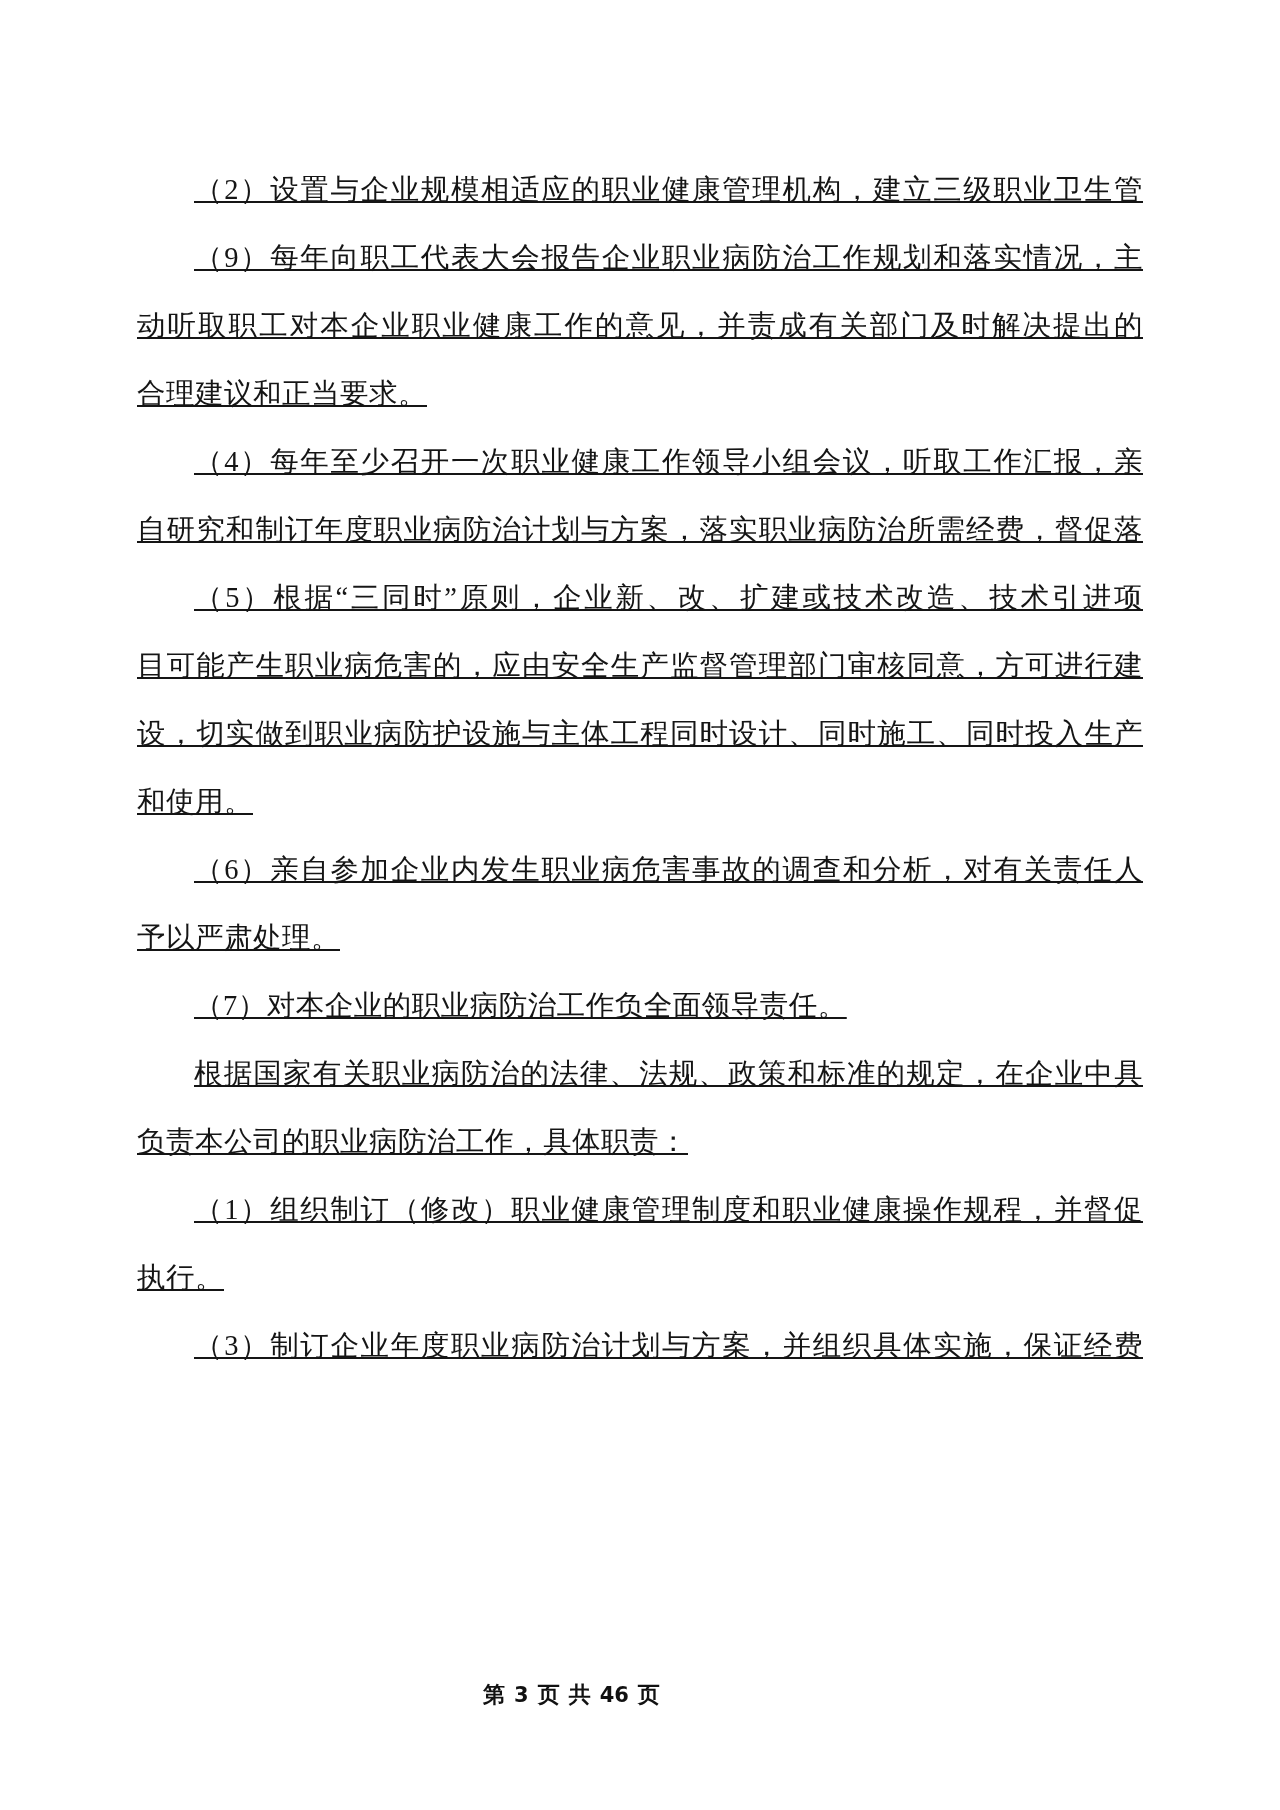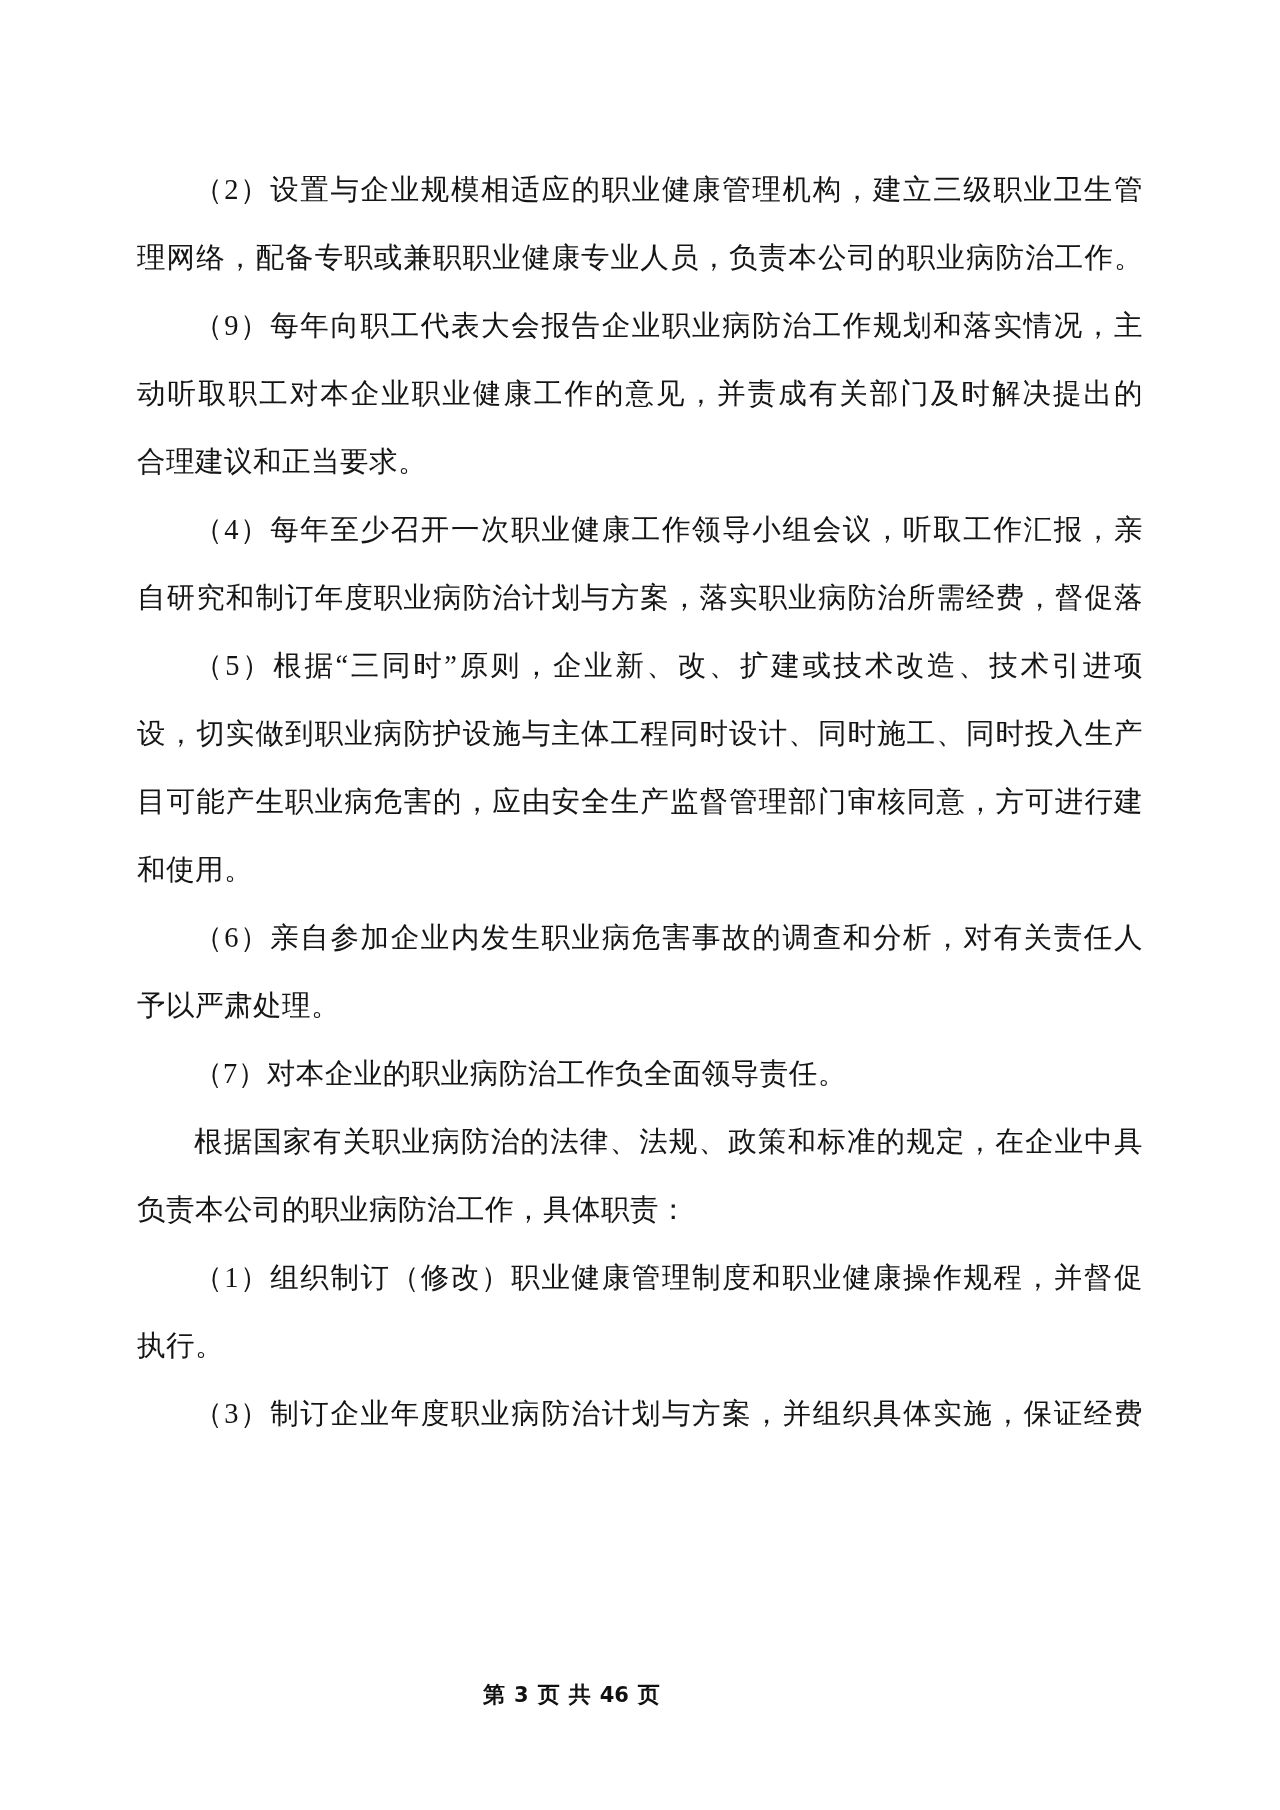"（2）设置与企业规模相适应的职业健康管理机构，建立三级职业卫生管" .line { text-decoration: none -> underline }
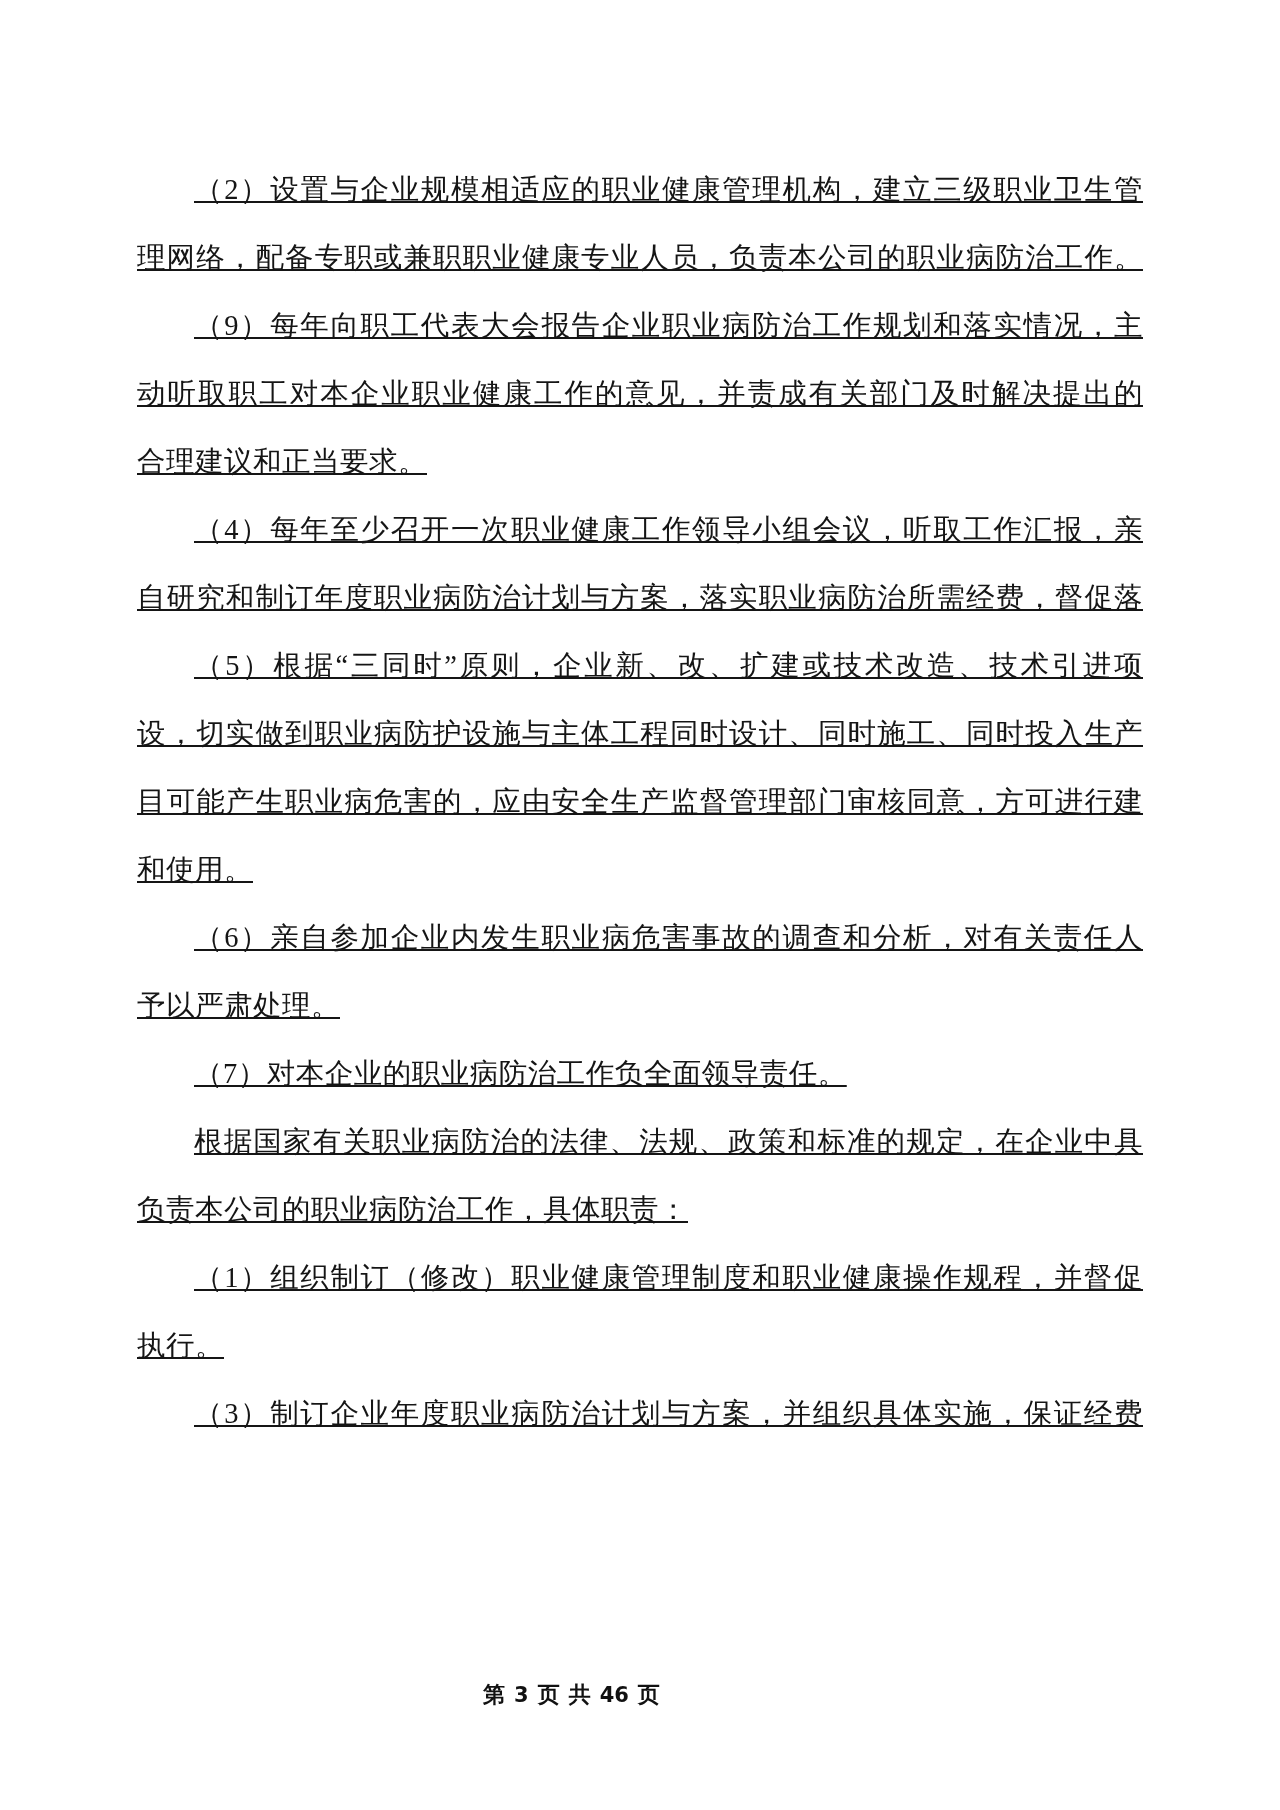"理网络，配备专职或兼职职业健康专业人员，负责本公司的职业病防治工作。" div.line { html: <div>理网络，配备专职或兼职职业健康专业人员，负责本公司的职业病防治工作。</div> -> none }
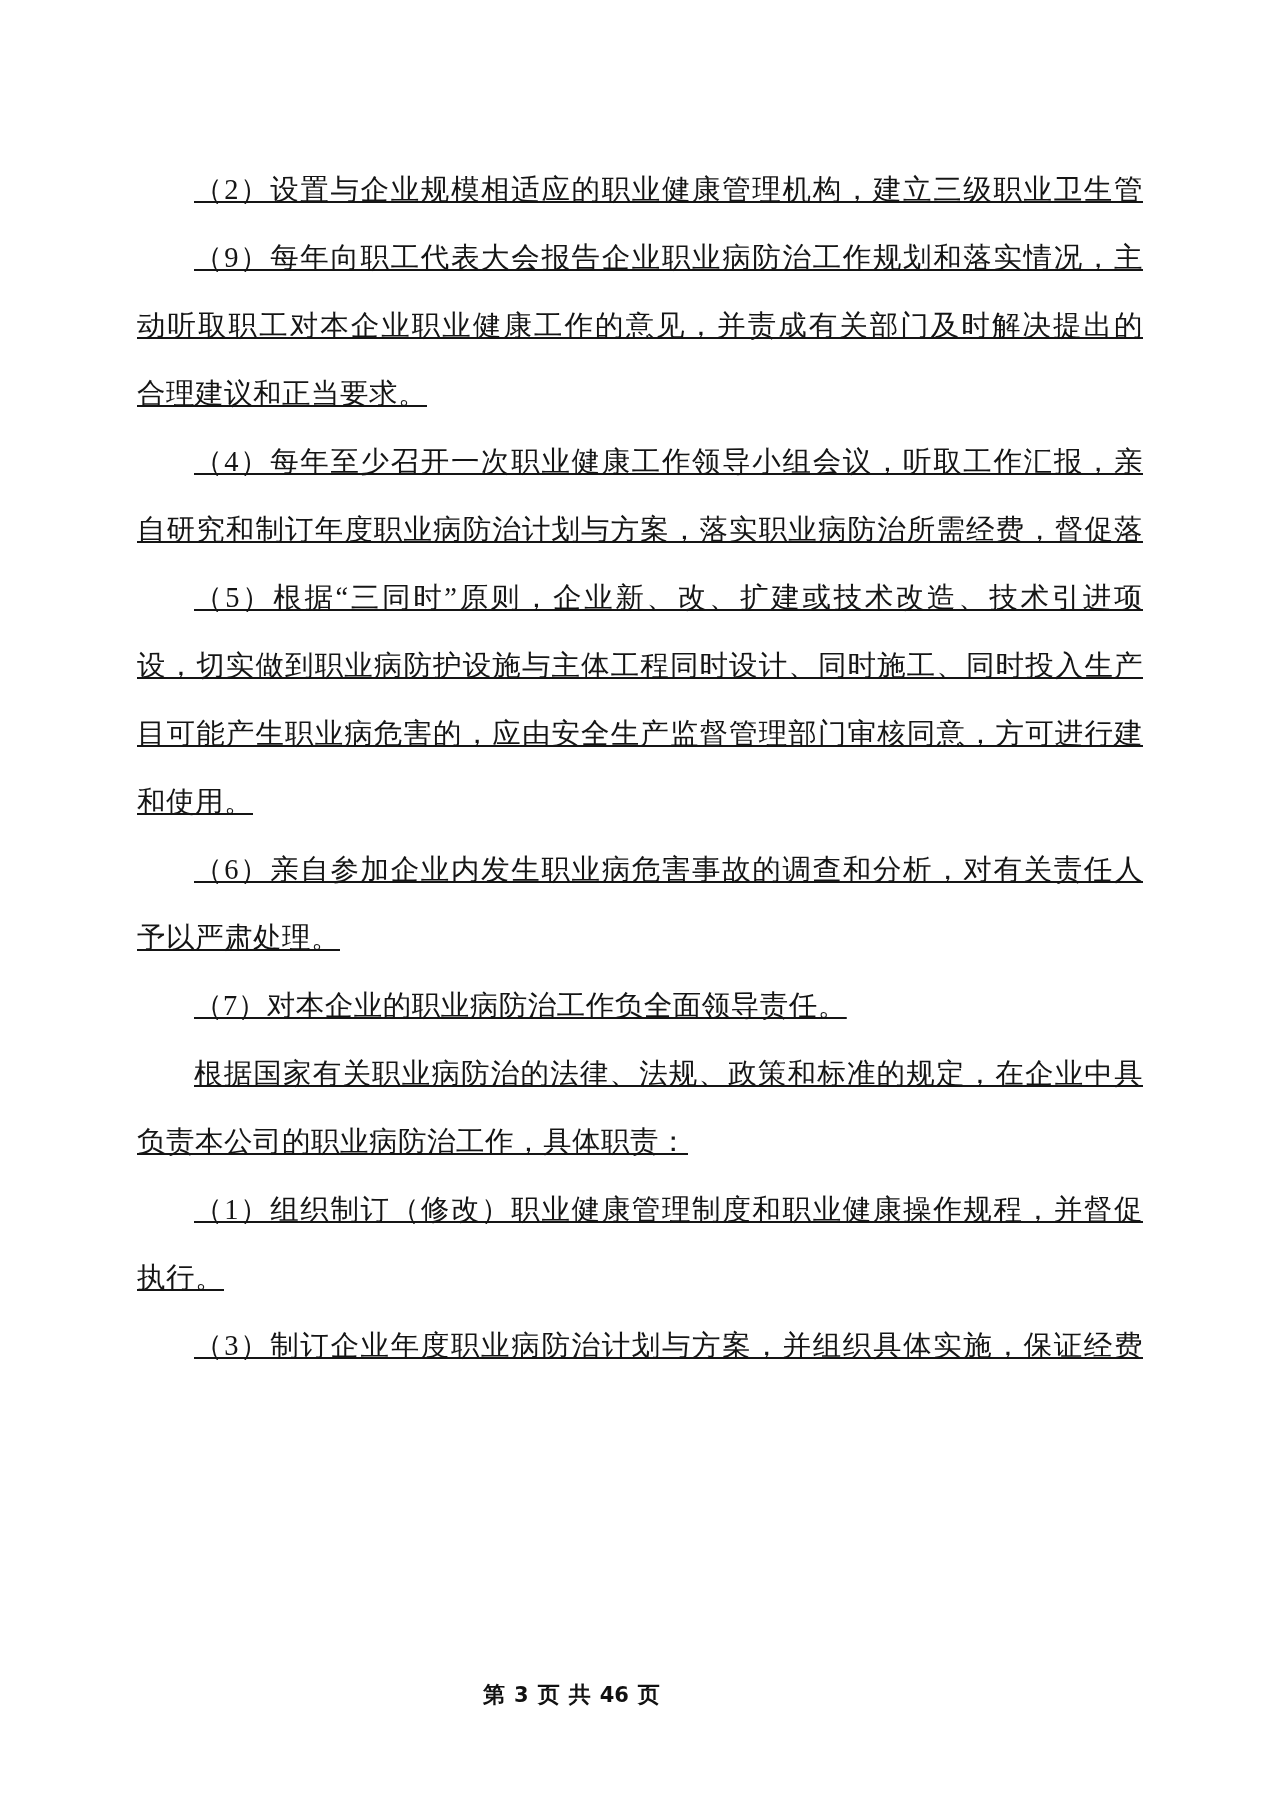"设，切实做到职业病防护设施与主体工程同时设计、同时施工、同时投入生产" div.line { order: before "目可能产生职业病危害的，应由安全生产监督管理部门审核同意，方可进行建" -> after "目可能产生职业病危害的，应由安全生产监督管理部门审核同意，方可进行建" }
